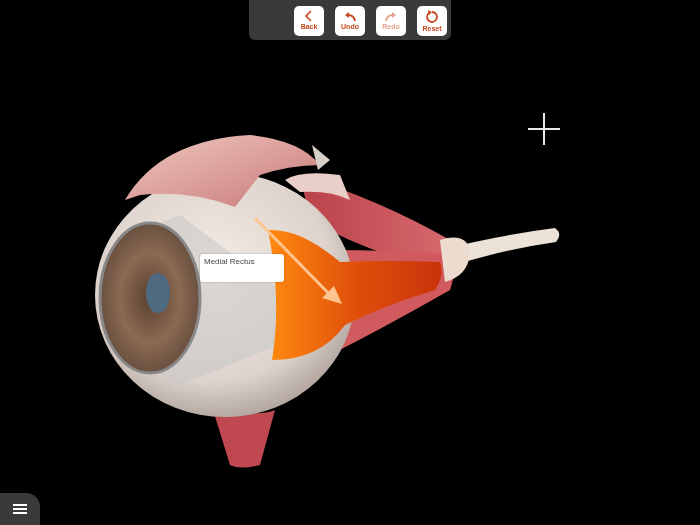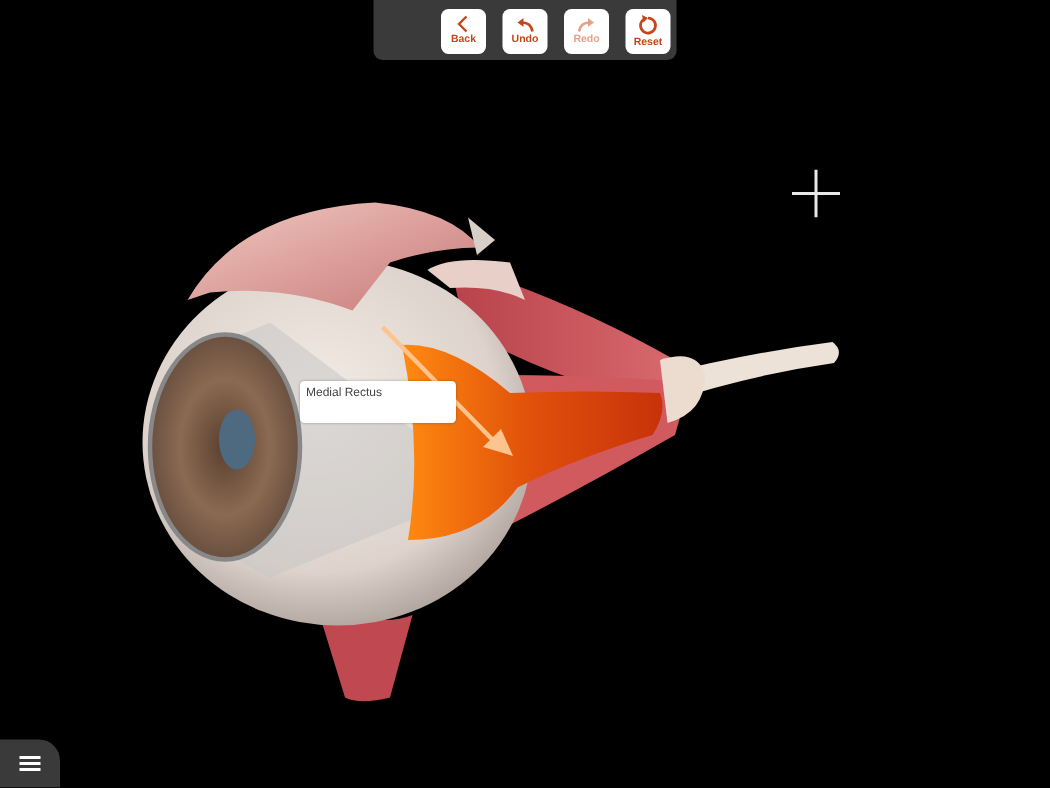"Medial Rectus" .label { width: 104px -> 84px }
